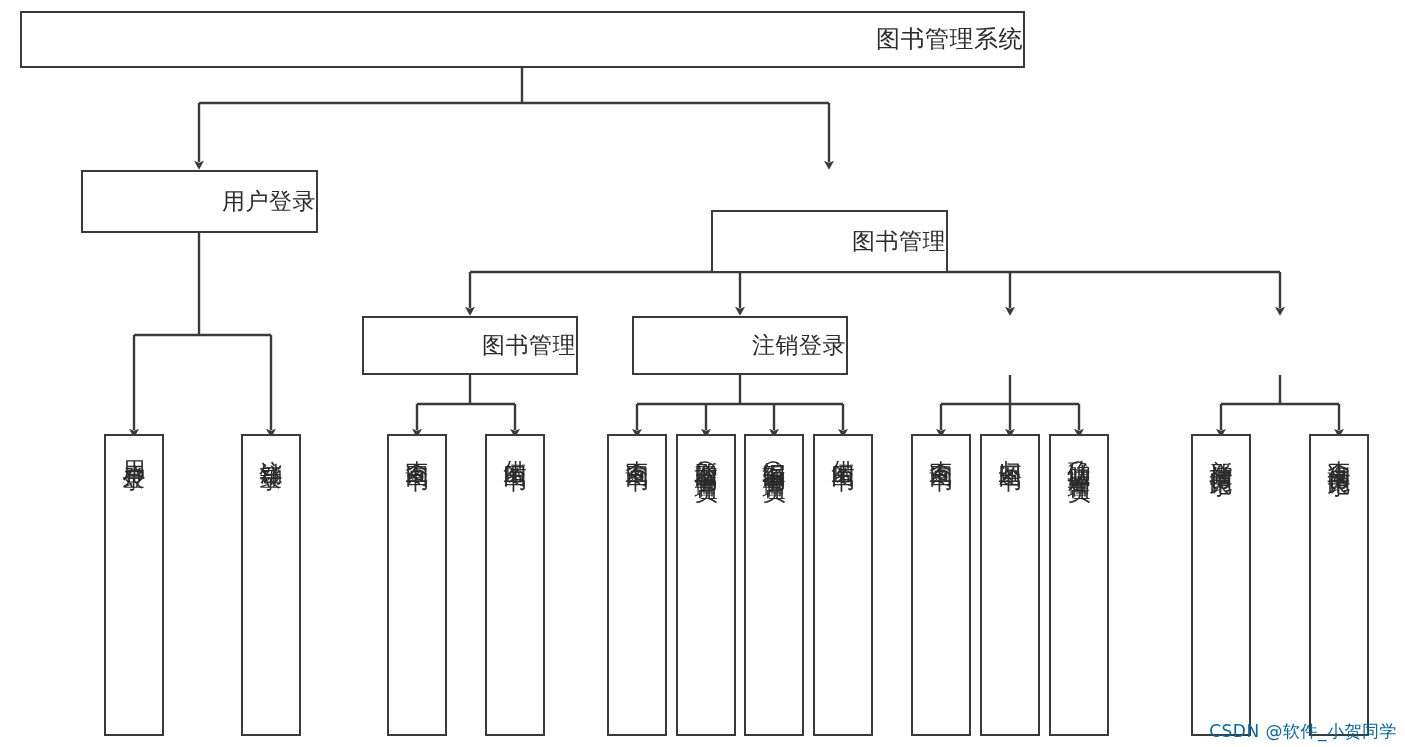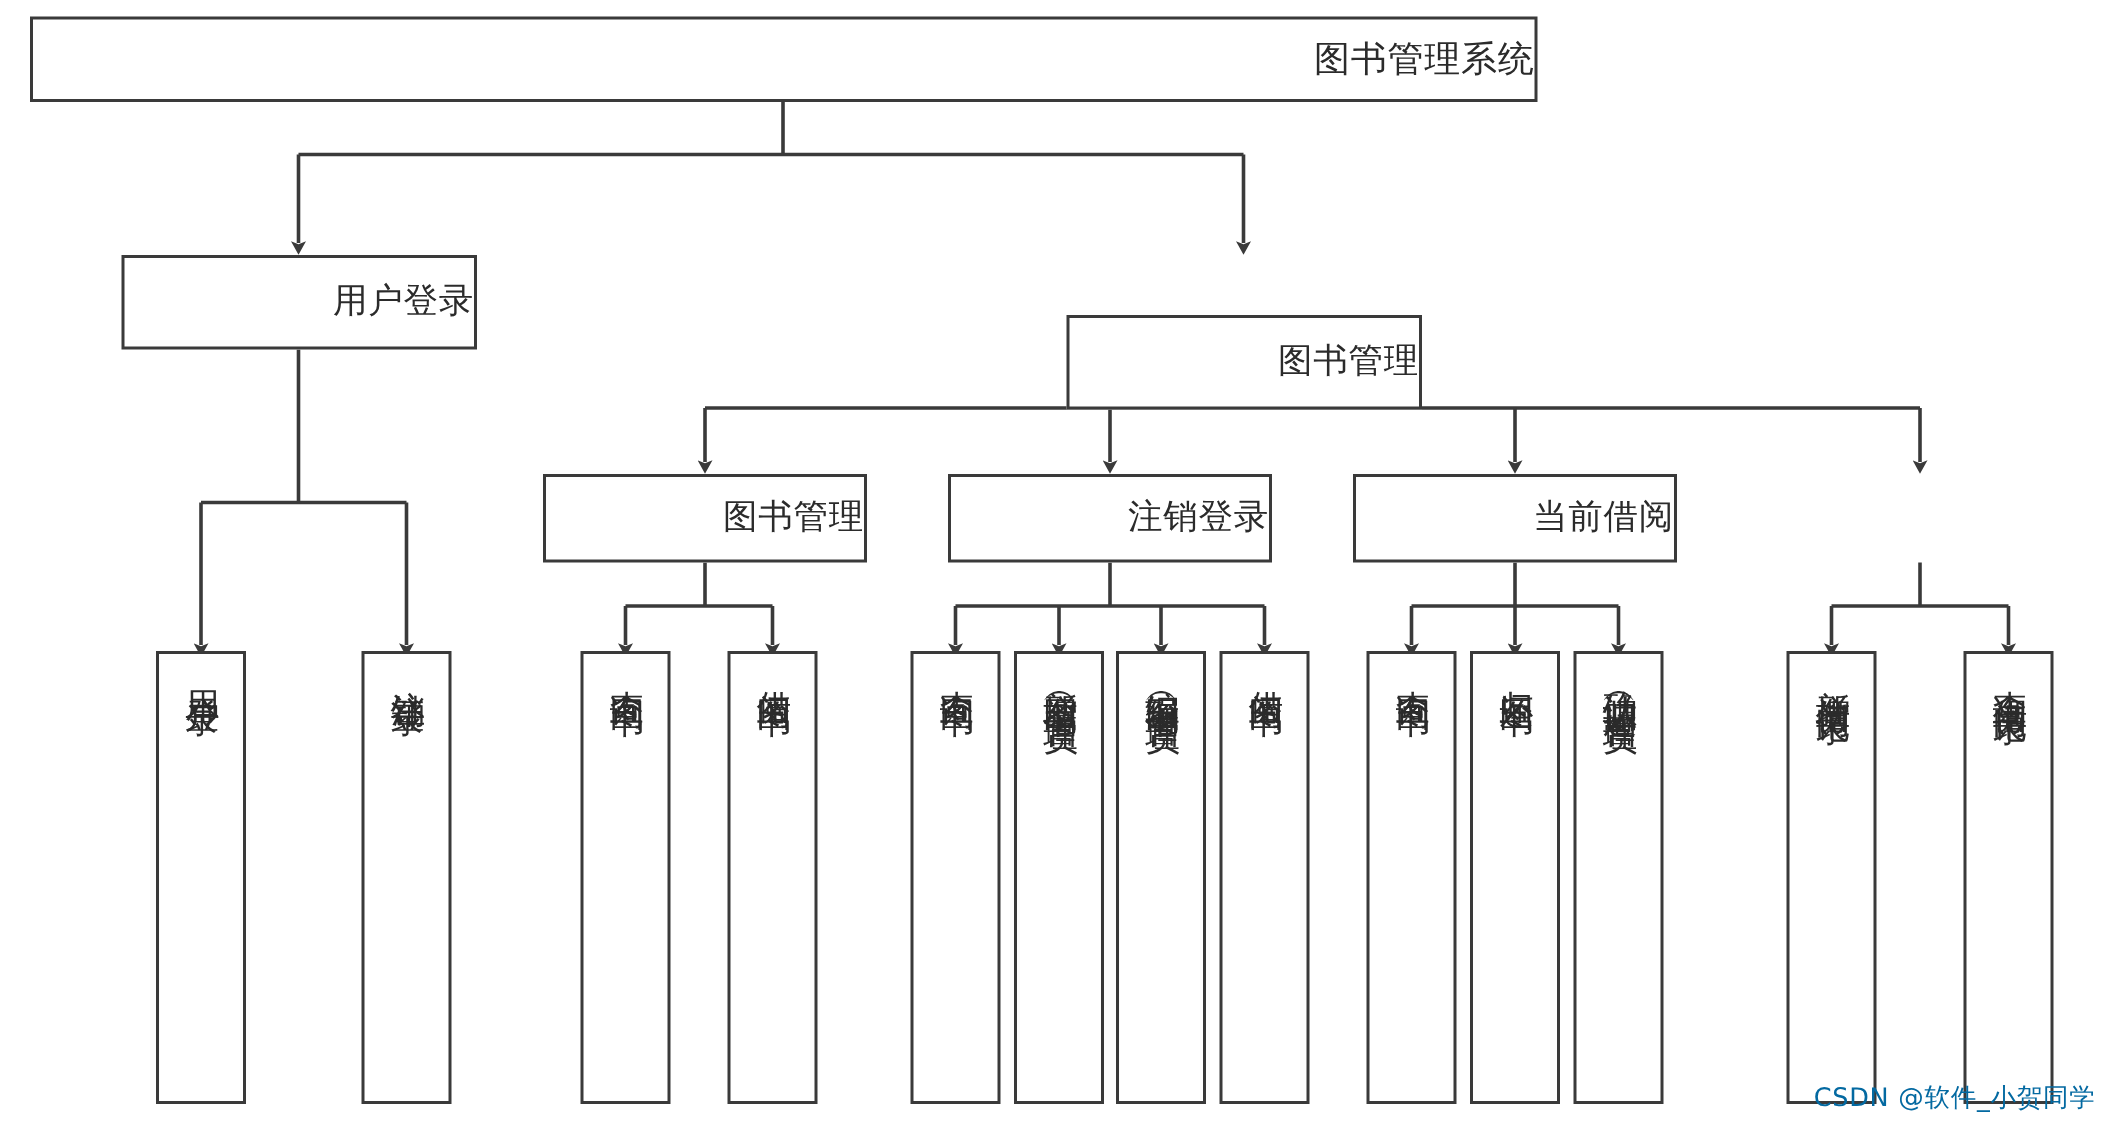"当前借阅" div.node { html: <div> <span>当前借阅</span> </div> -> none }
